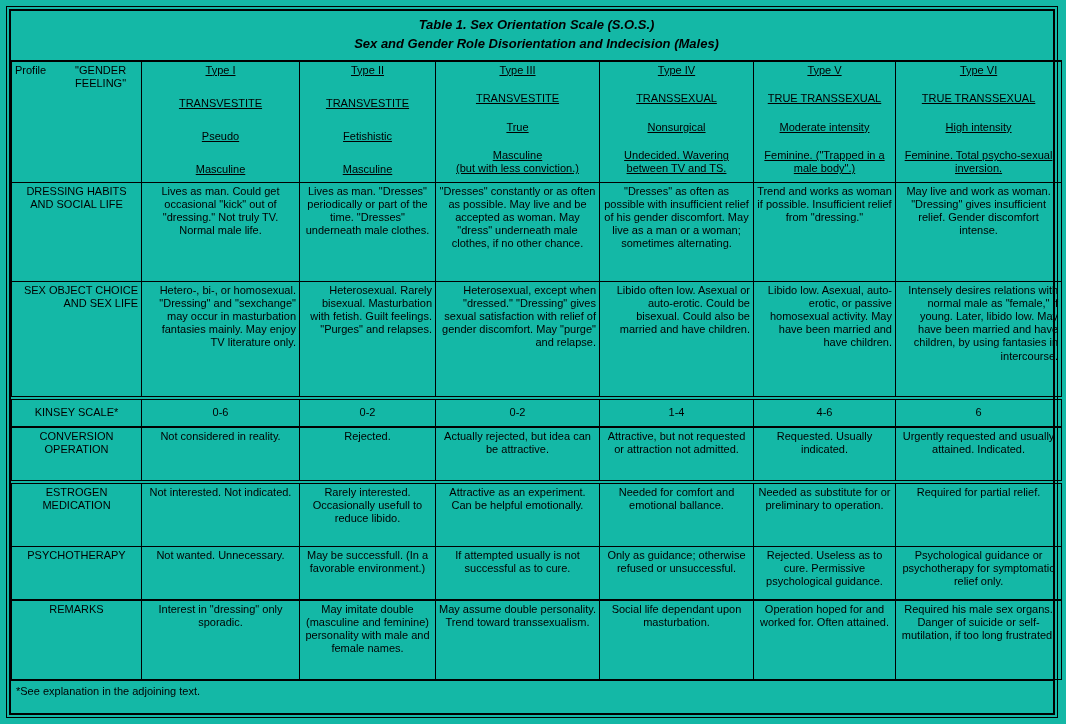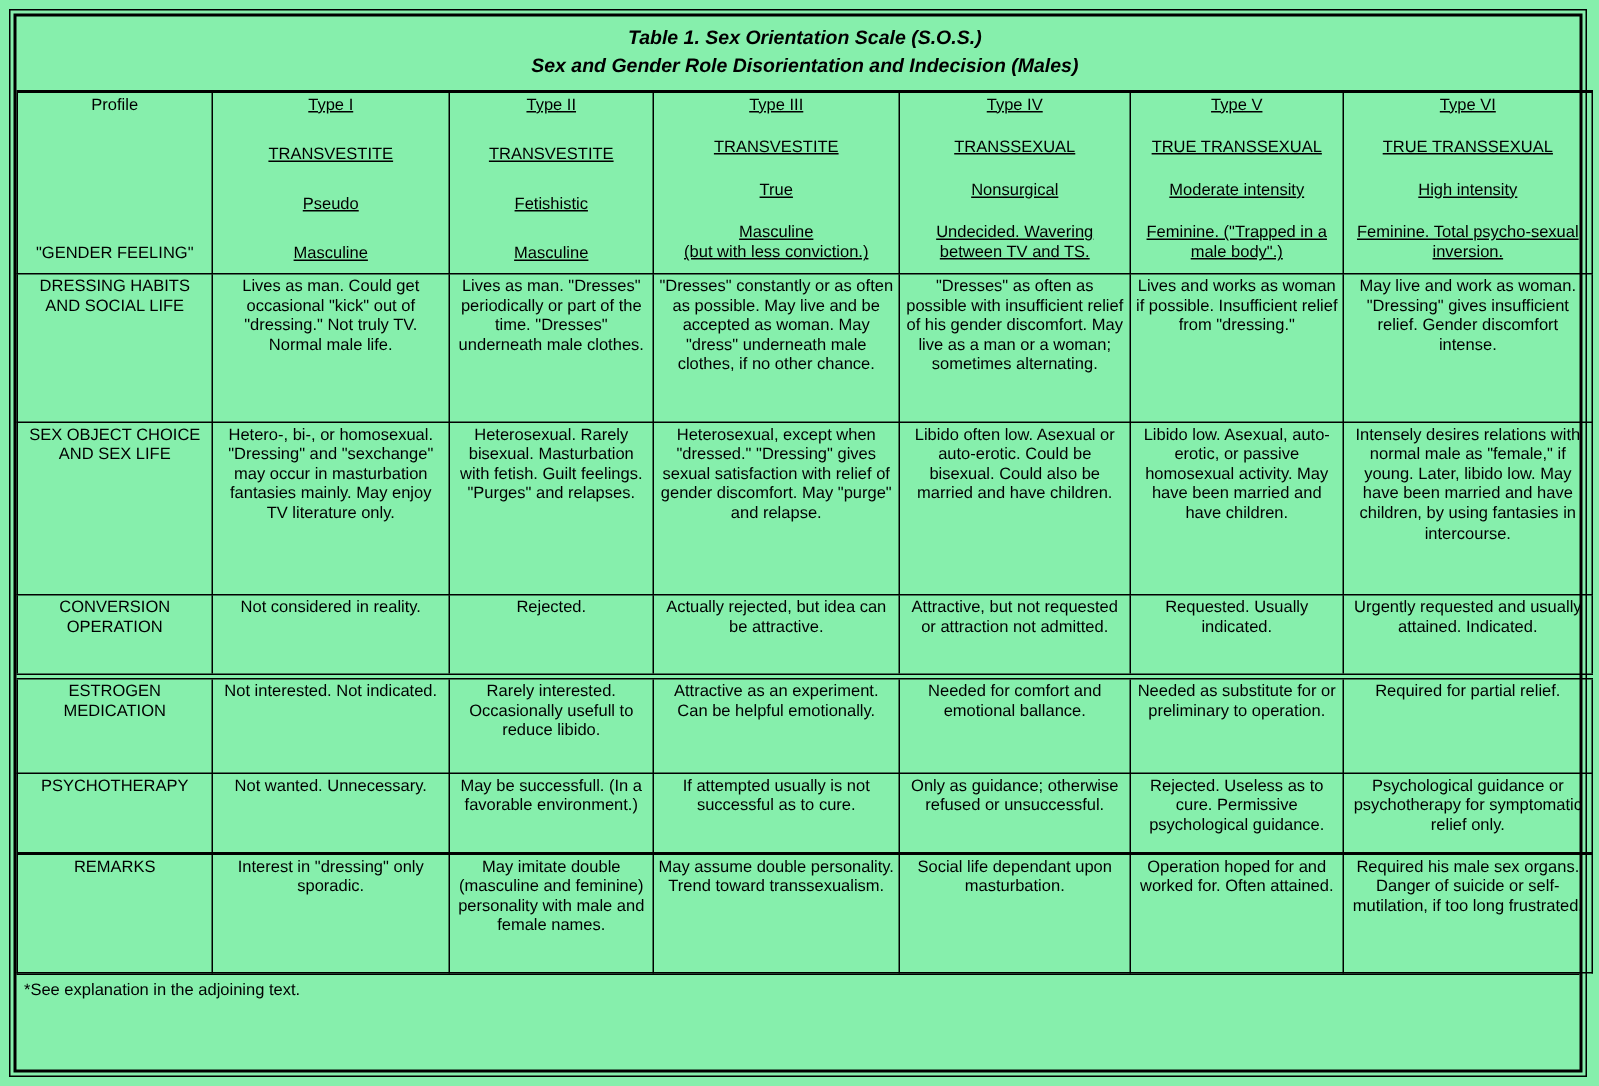"Table 1. Sex Orientation Scale" .page { background: #86efac -> #14b8a6 }
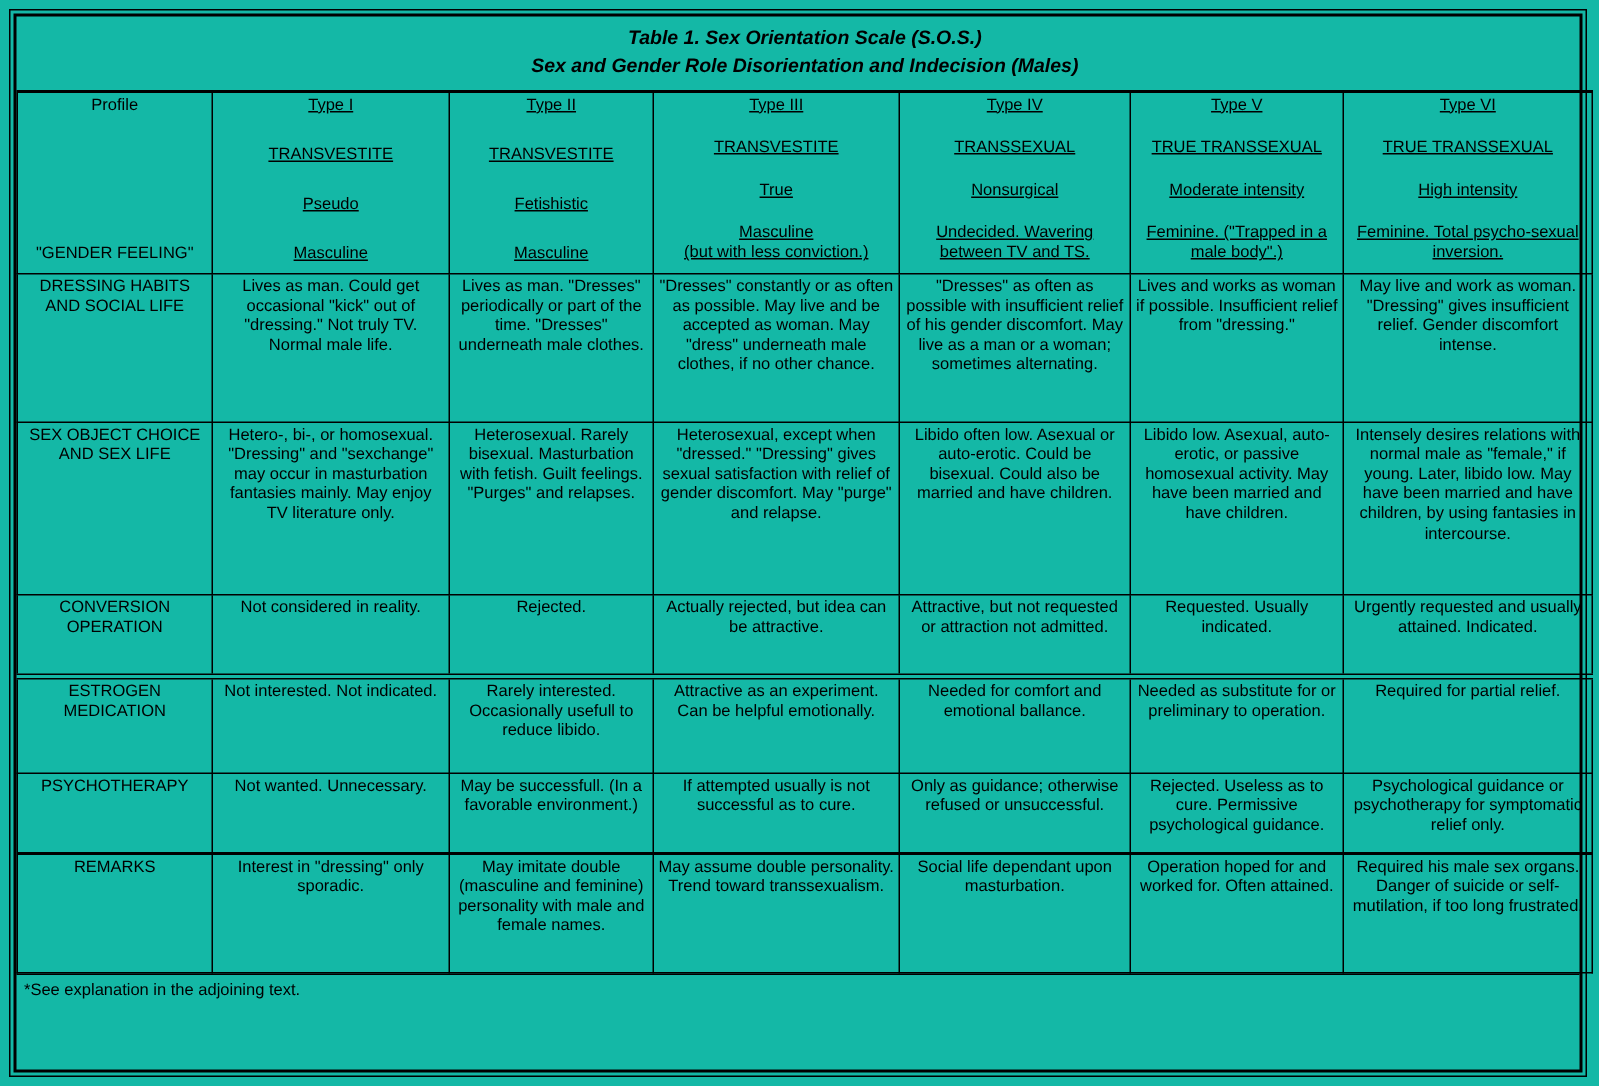"Profile" .plab { flex-direction: column -> row; justify-content: space-between -> flex-end }
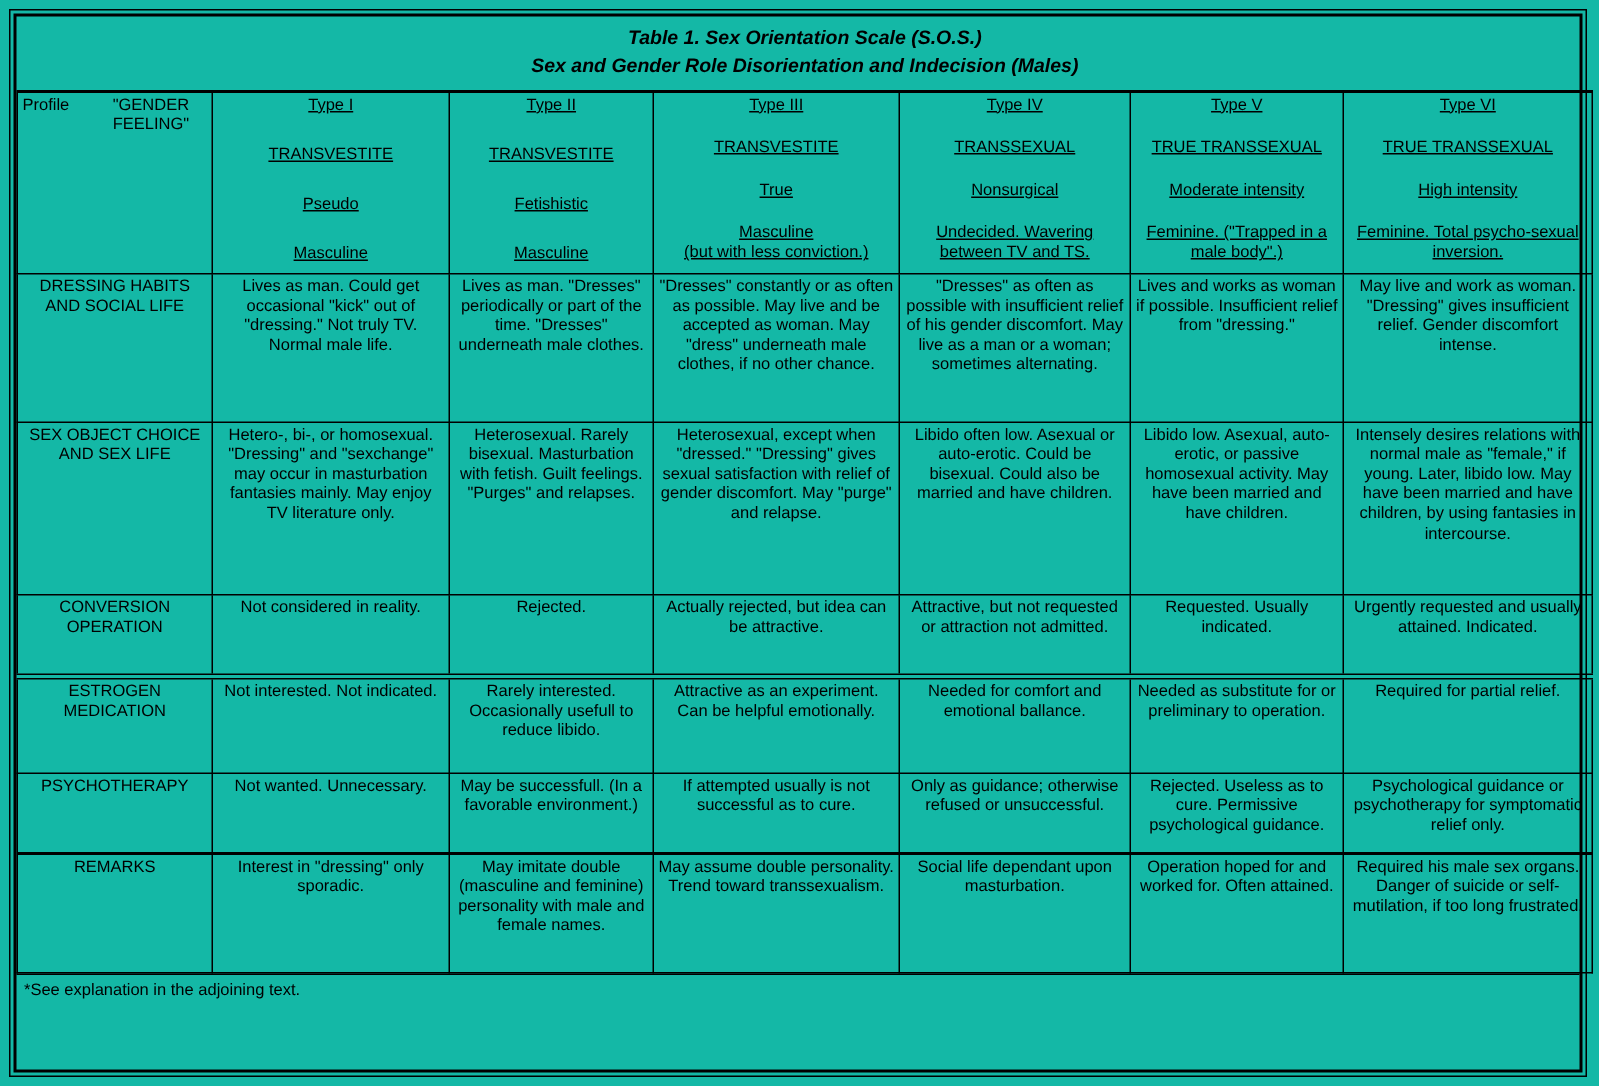"Lives and works as woman" td { text: Lives -> Trend }
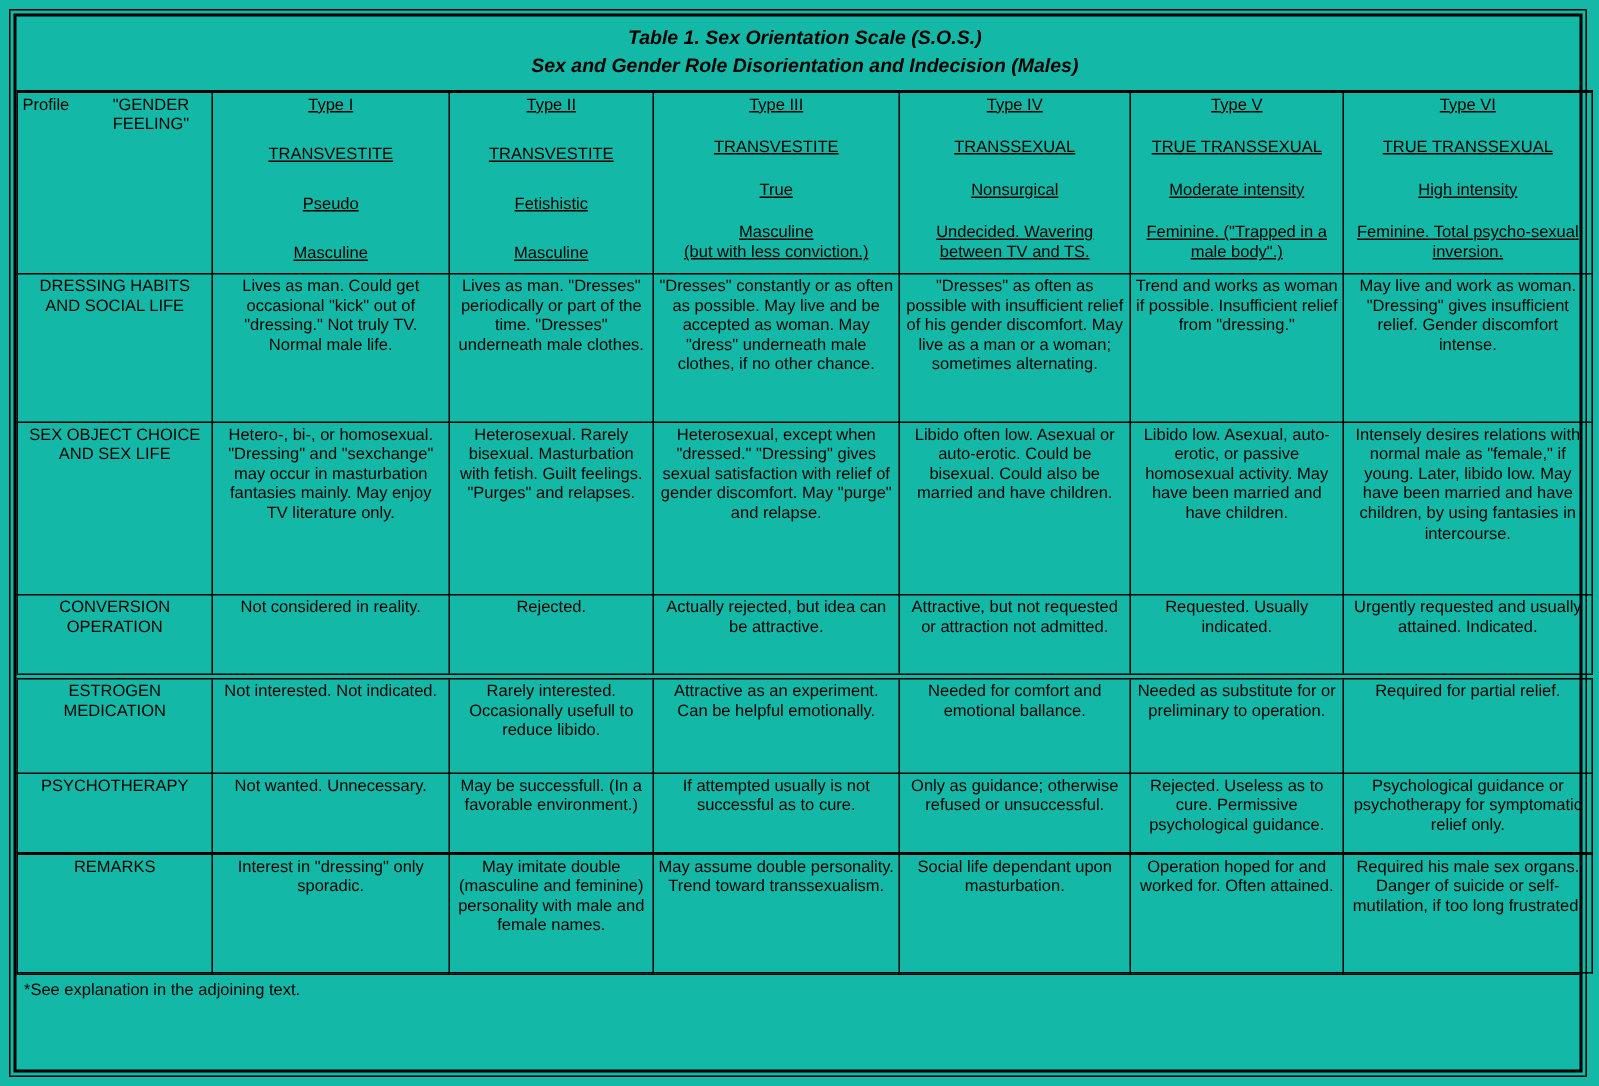"SEX OBJECT CHOICE AND SEX" tr.r-sexobj td { text-align: none -> right }
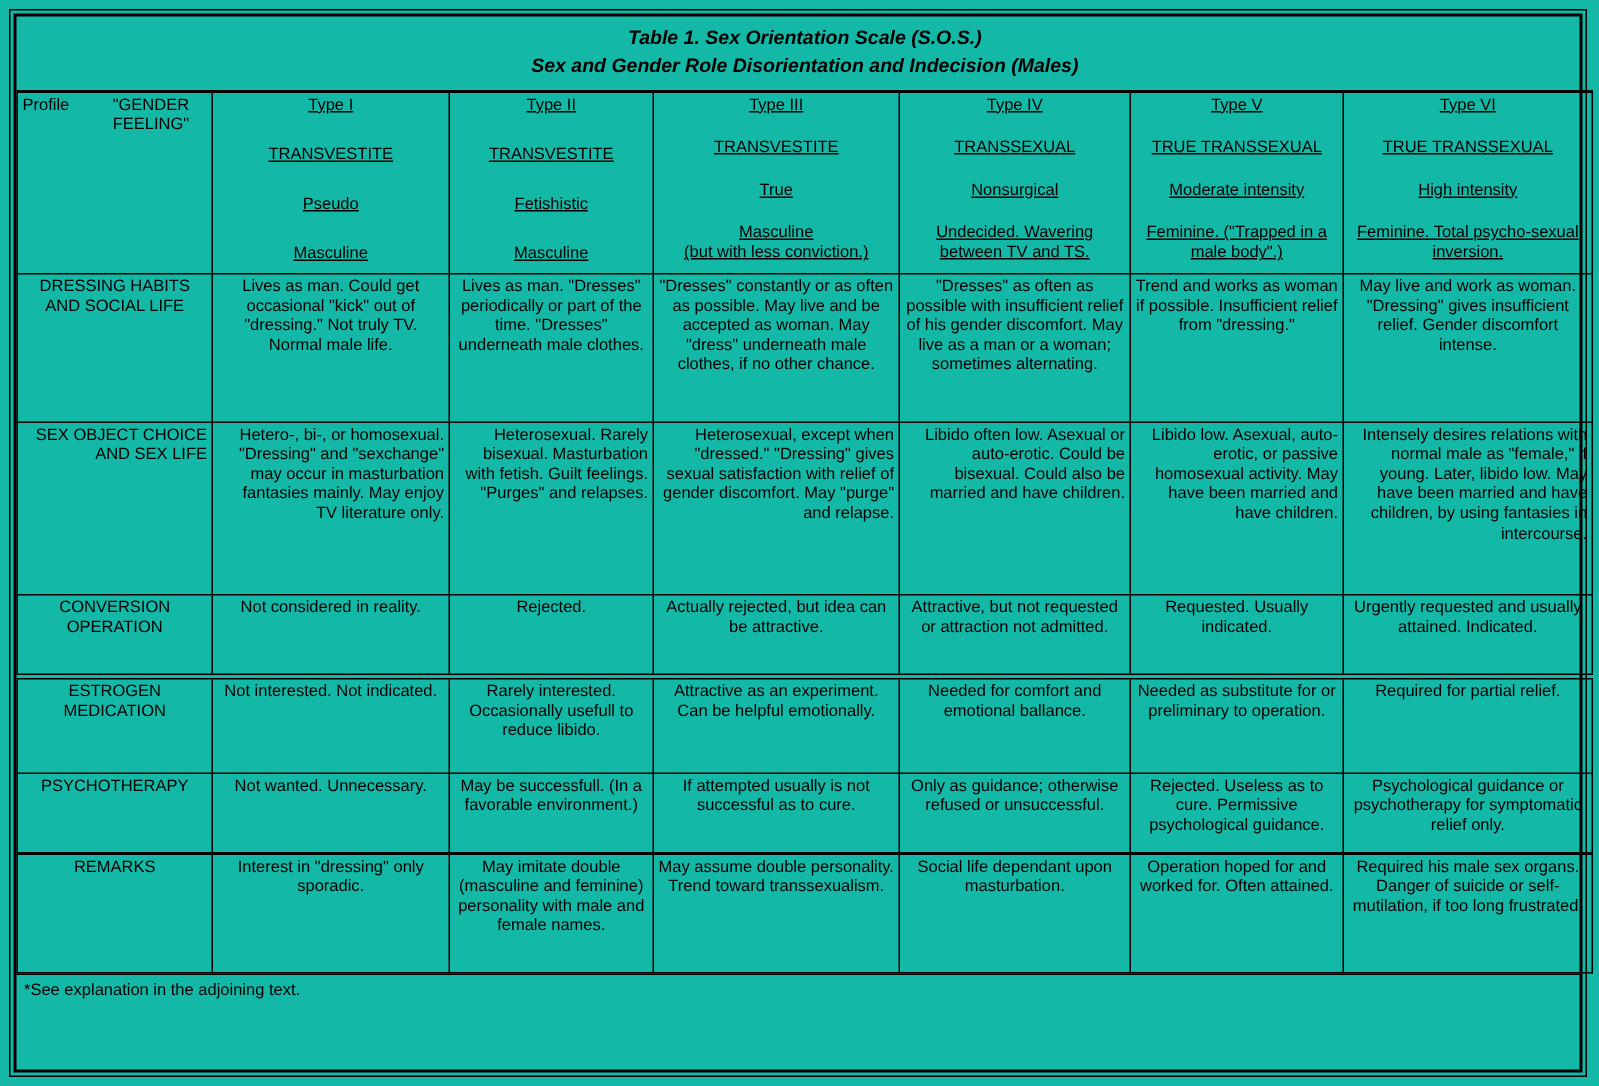"KINSEY SCALE*" tr.r-kinsey { html: none -> <tr> <td>KINSEY SCALE*</td> <td>0-6</td> <td>0-2</td> <td>0-2</td> <td>1-4</td> <td>4-6</td> <td>6</td> </tr> }
